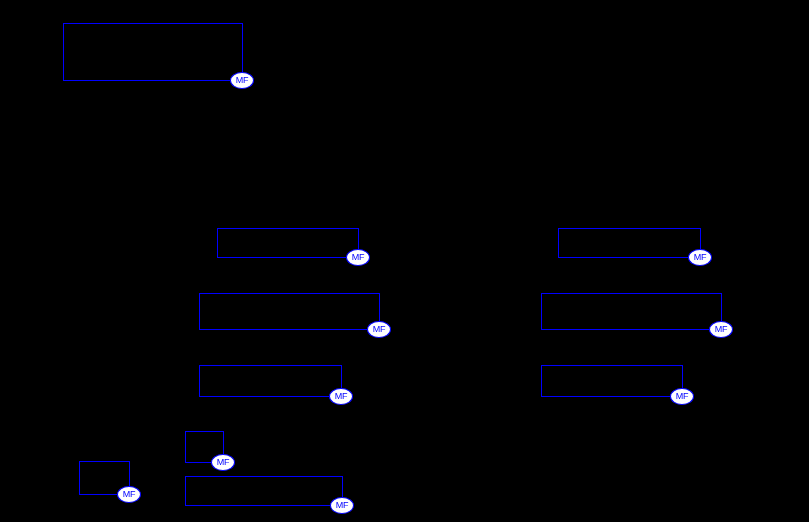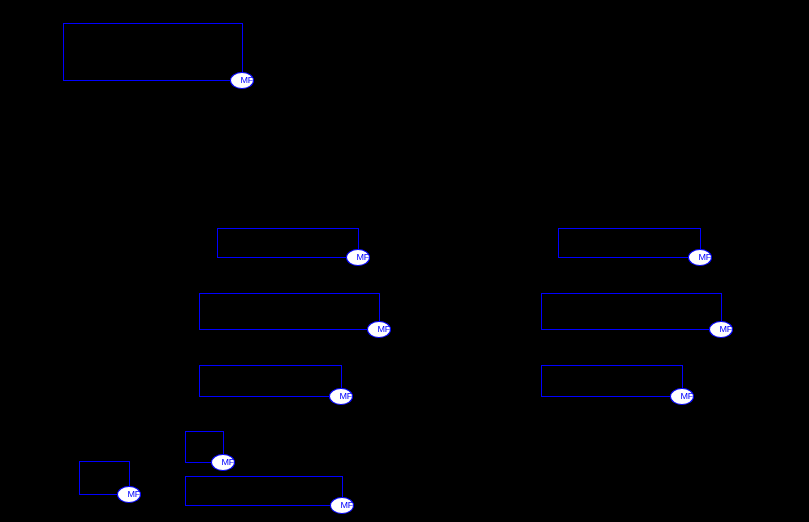"MF" .mf-badge { justify-content: flex-end -> center }
